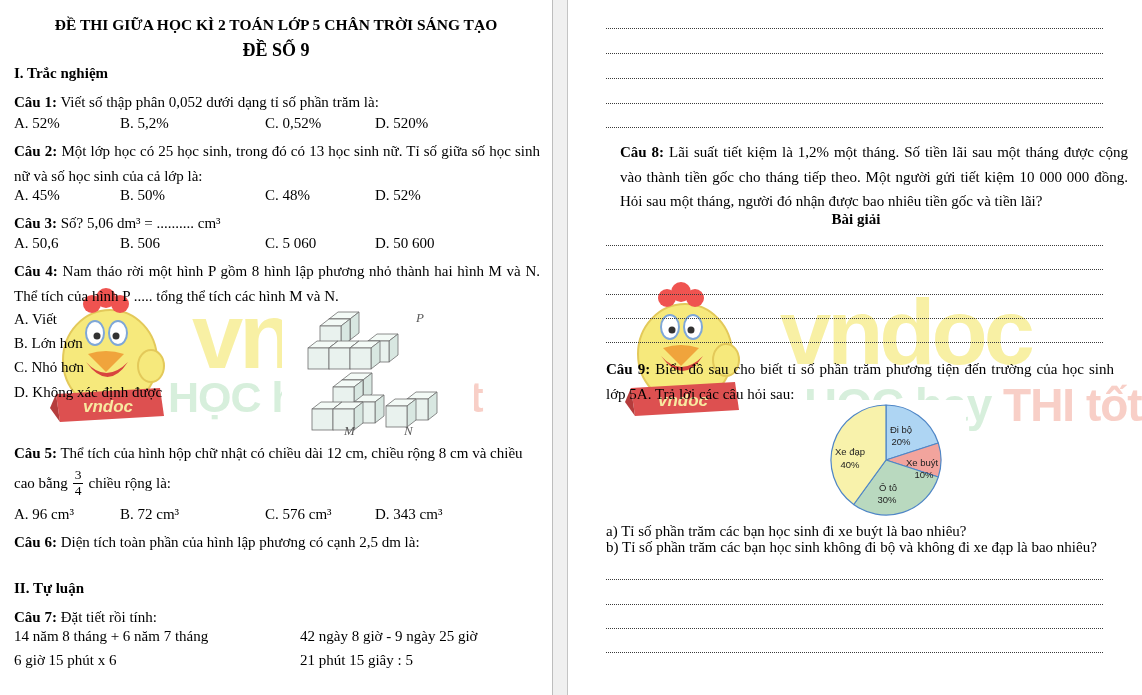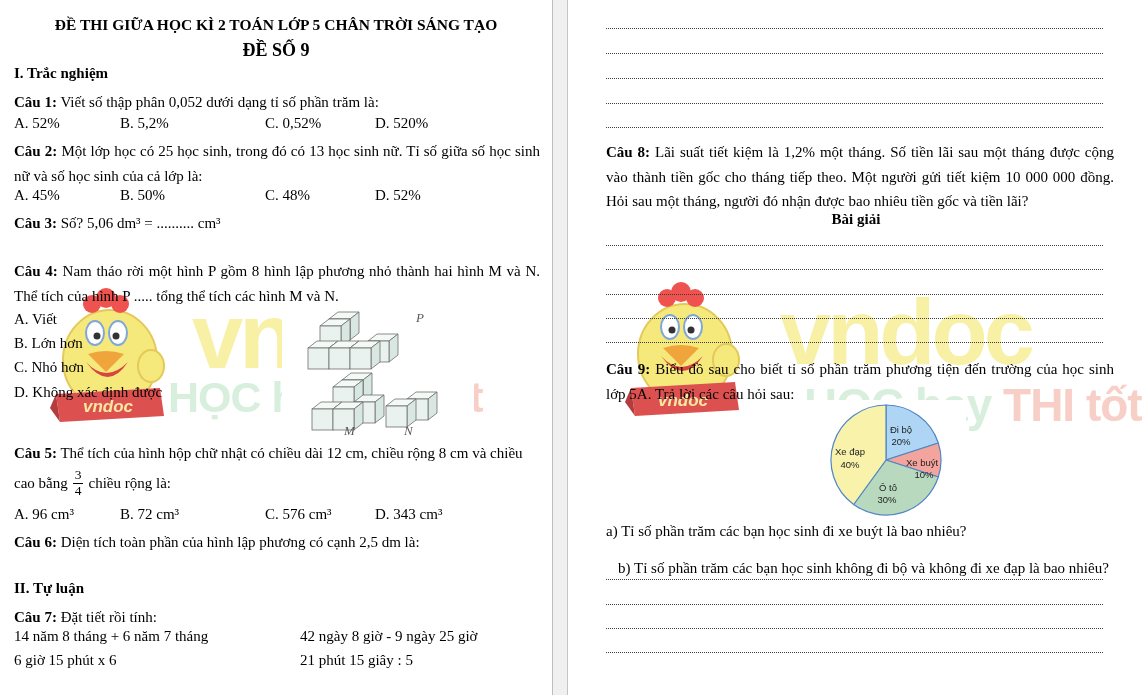"Câu 8: Lãi suất tiết" div.blk { left: 38px -> 52px }
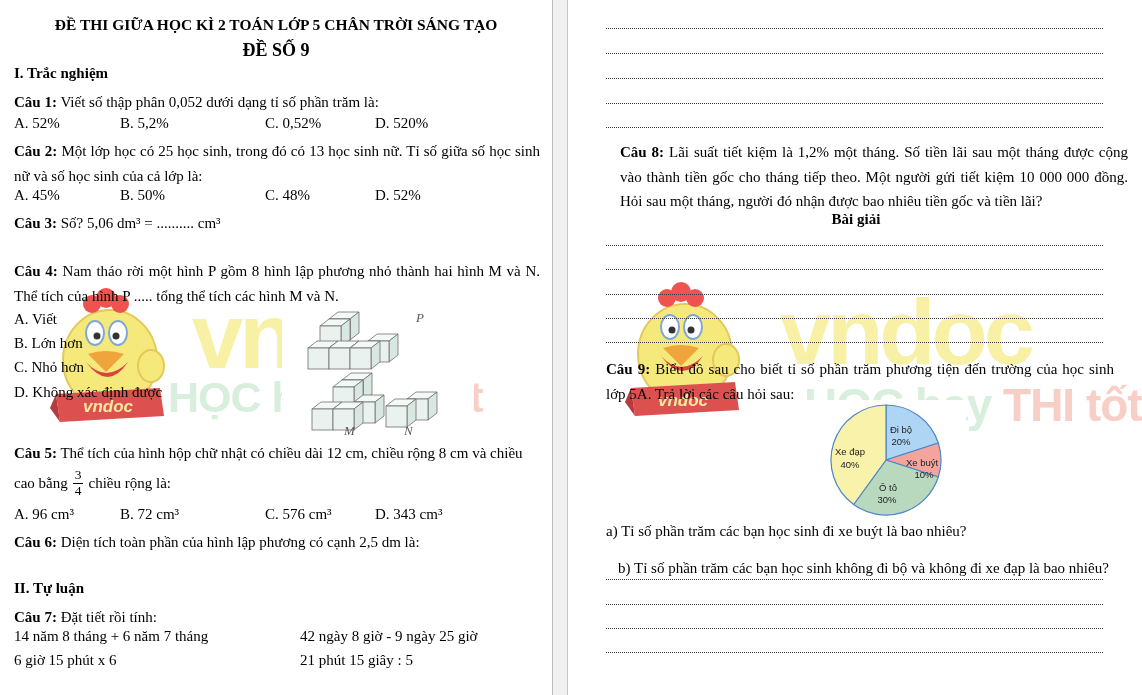"A. 50,6" div.blk { html: none -> <div> <span>A. 50,6</span> <span>B. 506</span> <span>C. 5 060</span> <span>D. 50 600</span> </div> }
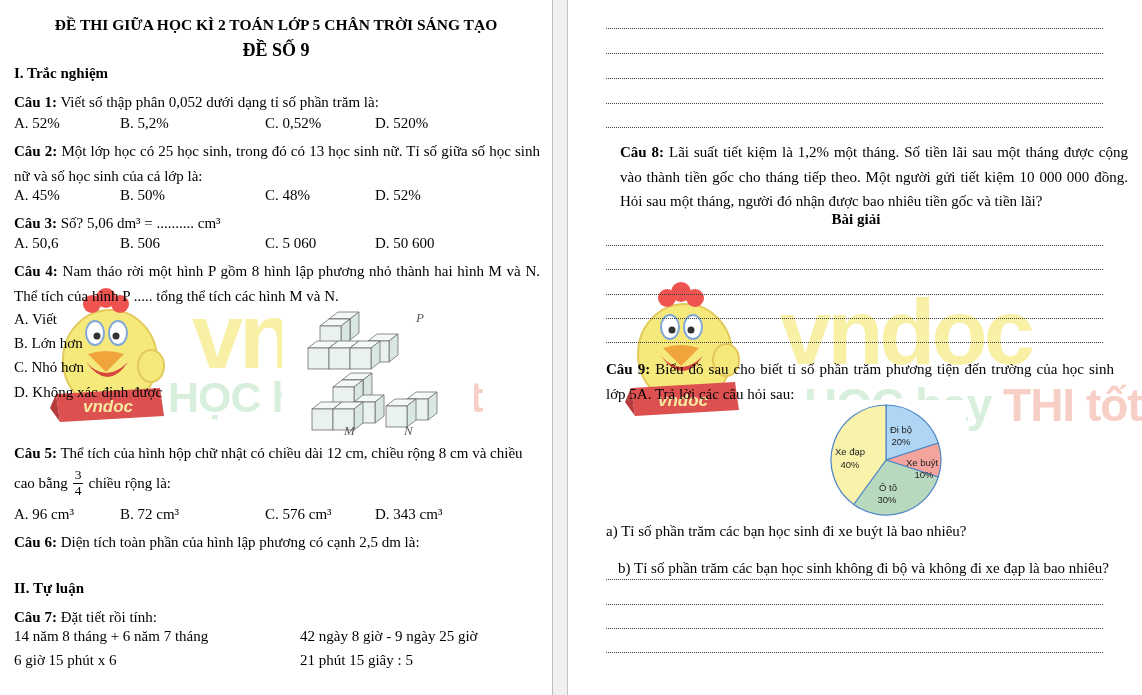"b) Tỉ số phần trăm" div.blk { margin-left: 12px -> none; top: 556px -> 535px }
